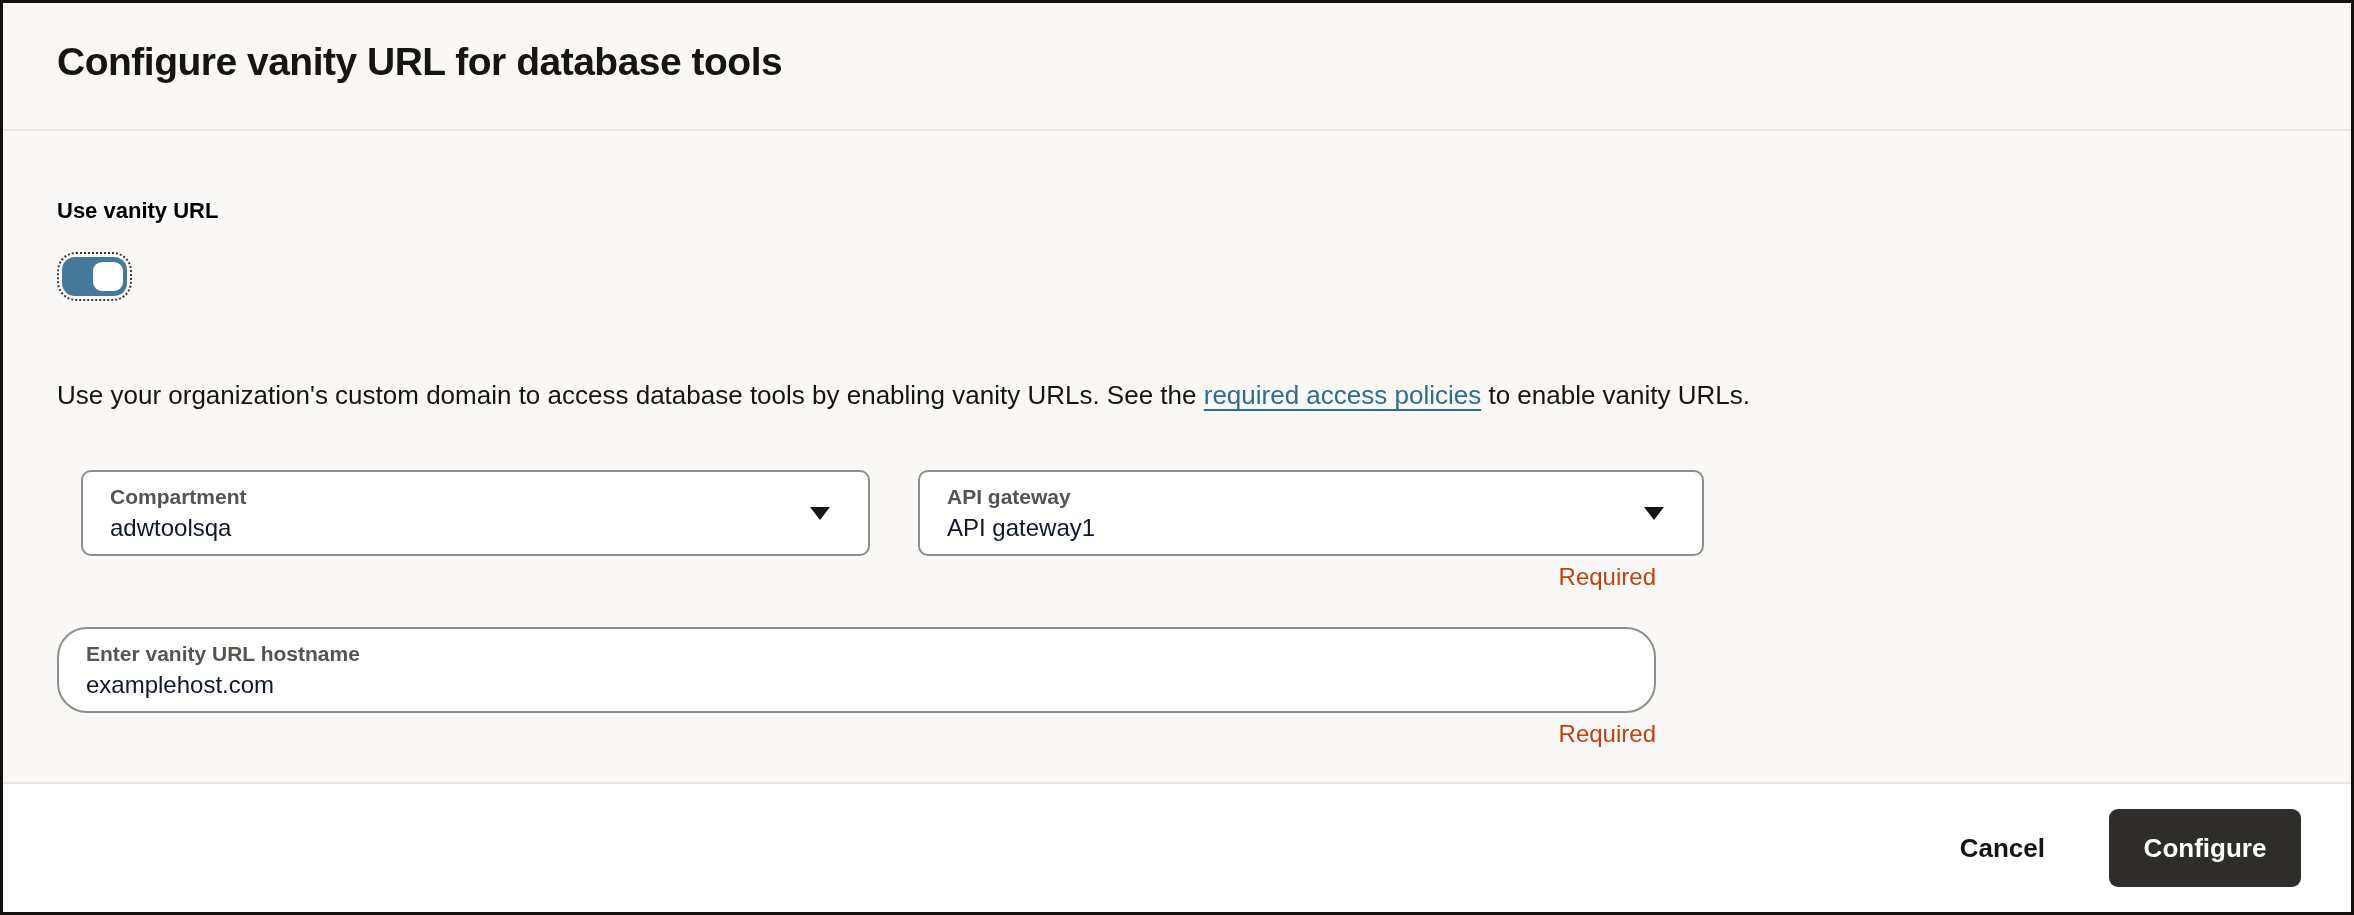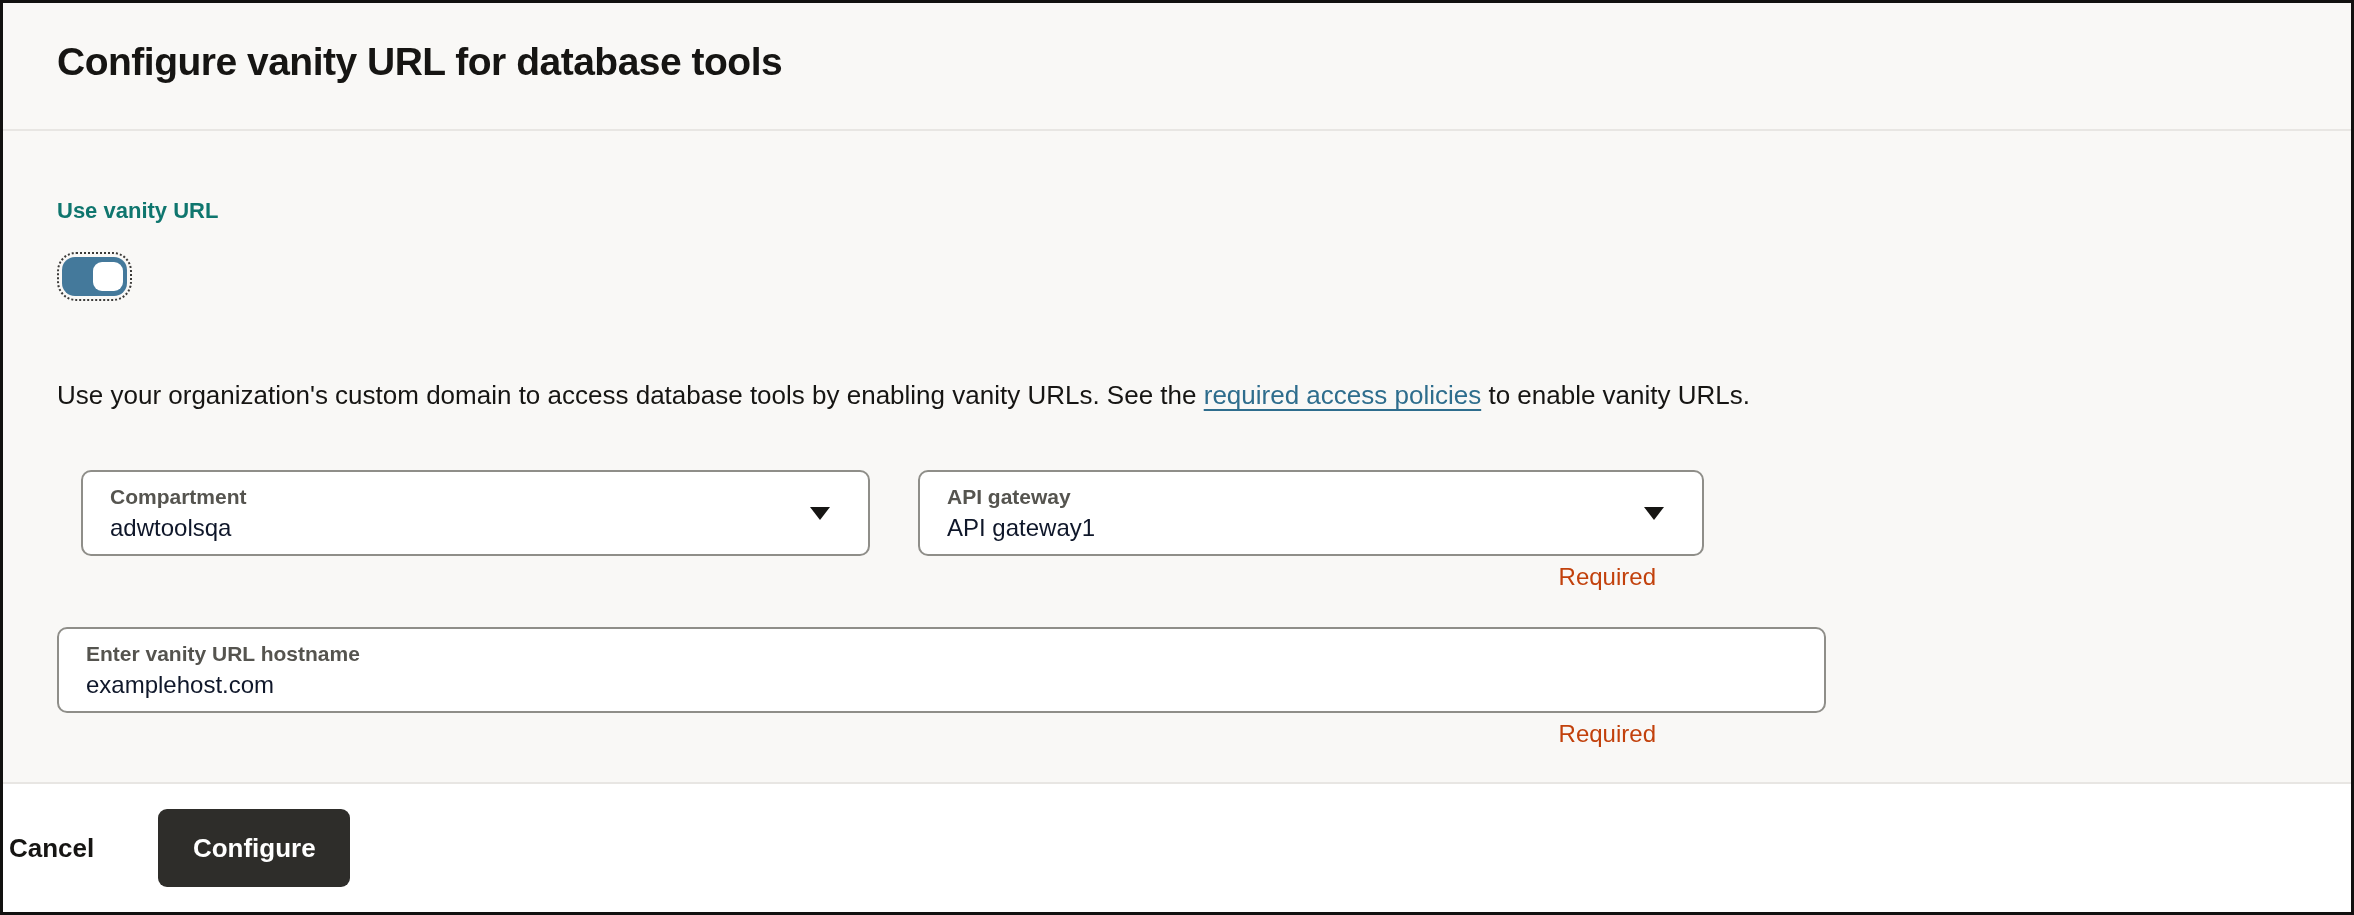"Use vanity URL" .toggle-label { color: #0f766e -> #000000 }
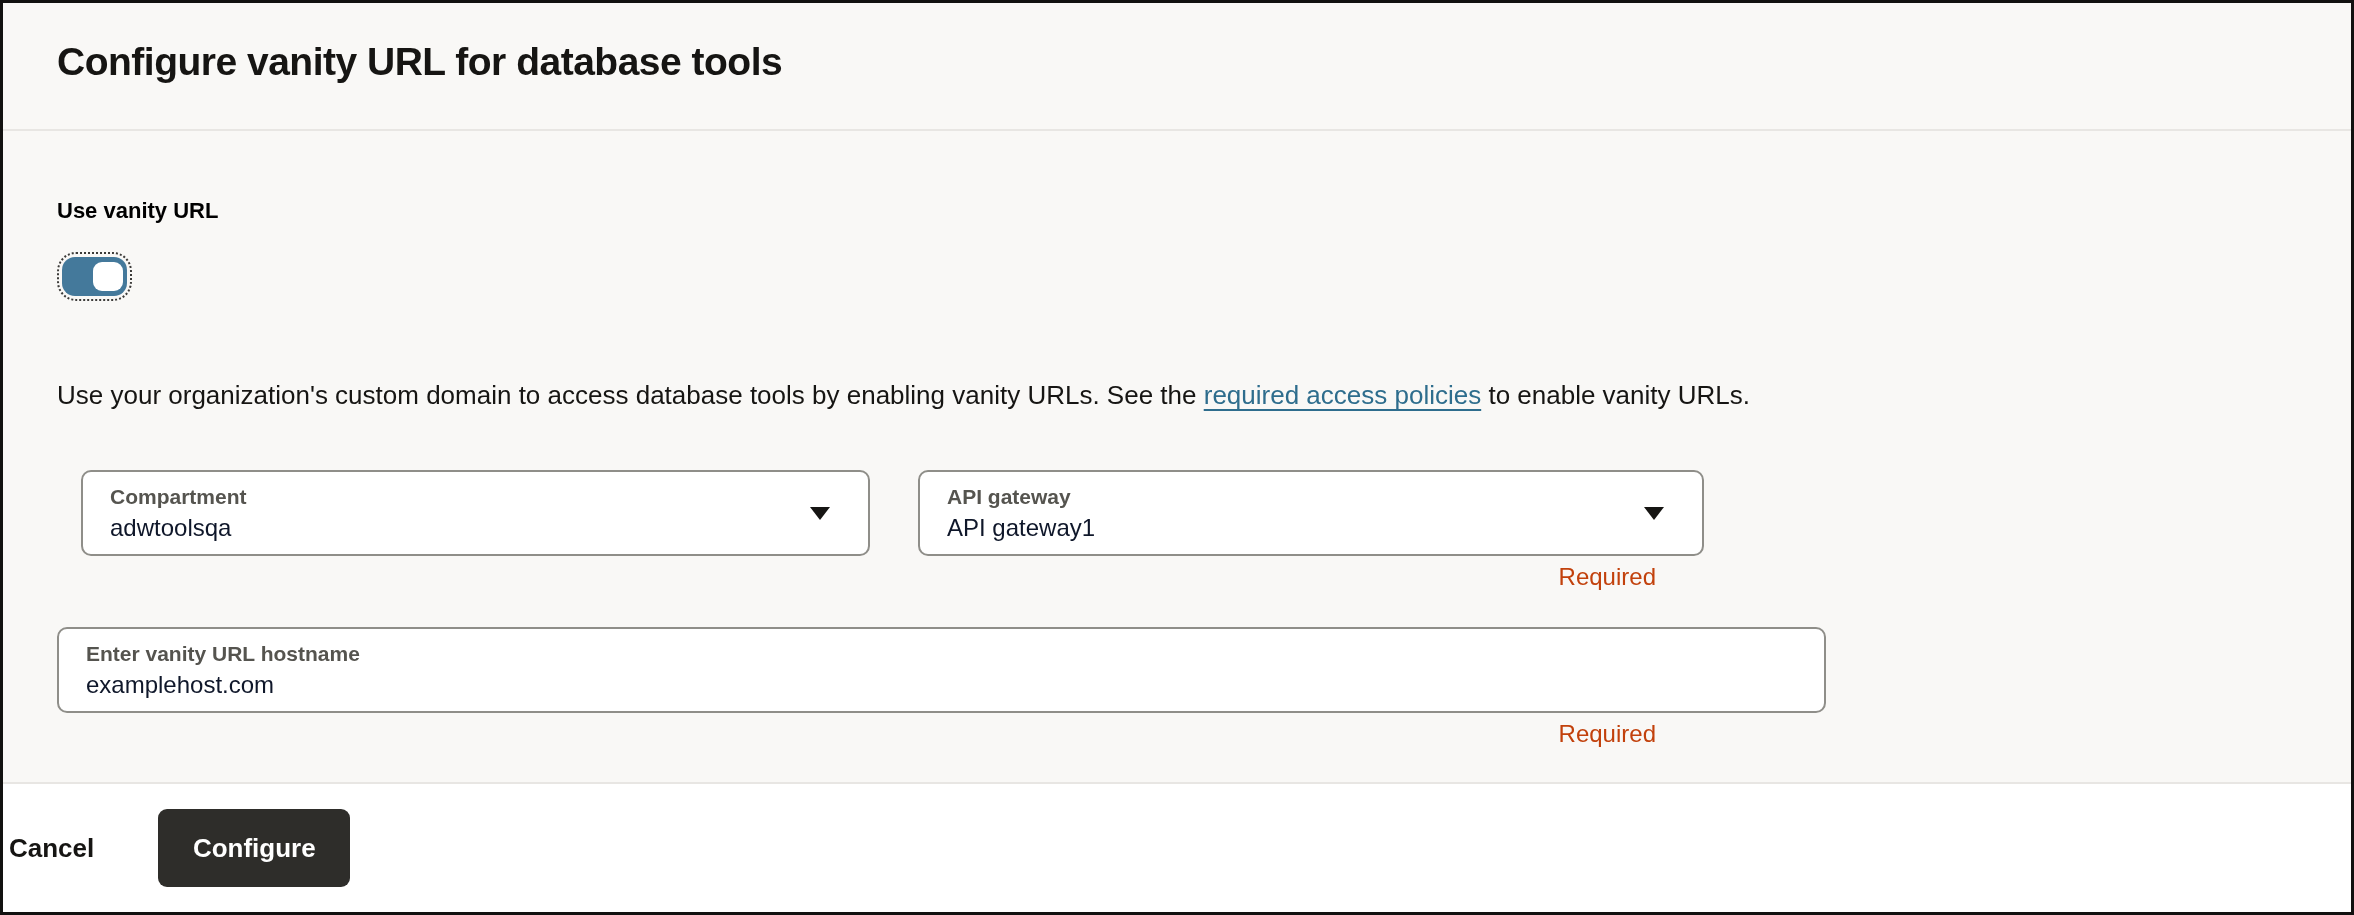"Enter vanity URL hostname" .field-hostname { border-radius: none -> 30px; width: 1769px -> 1599px }
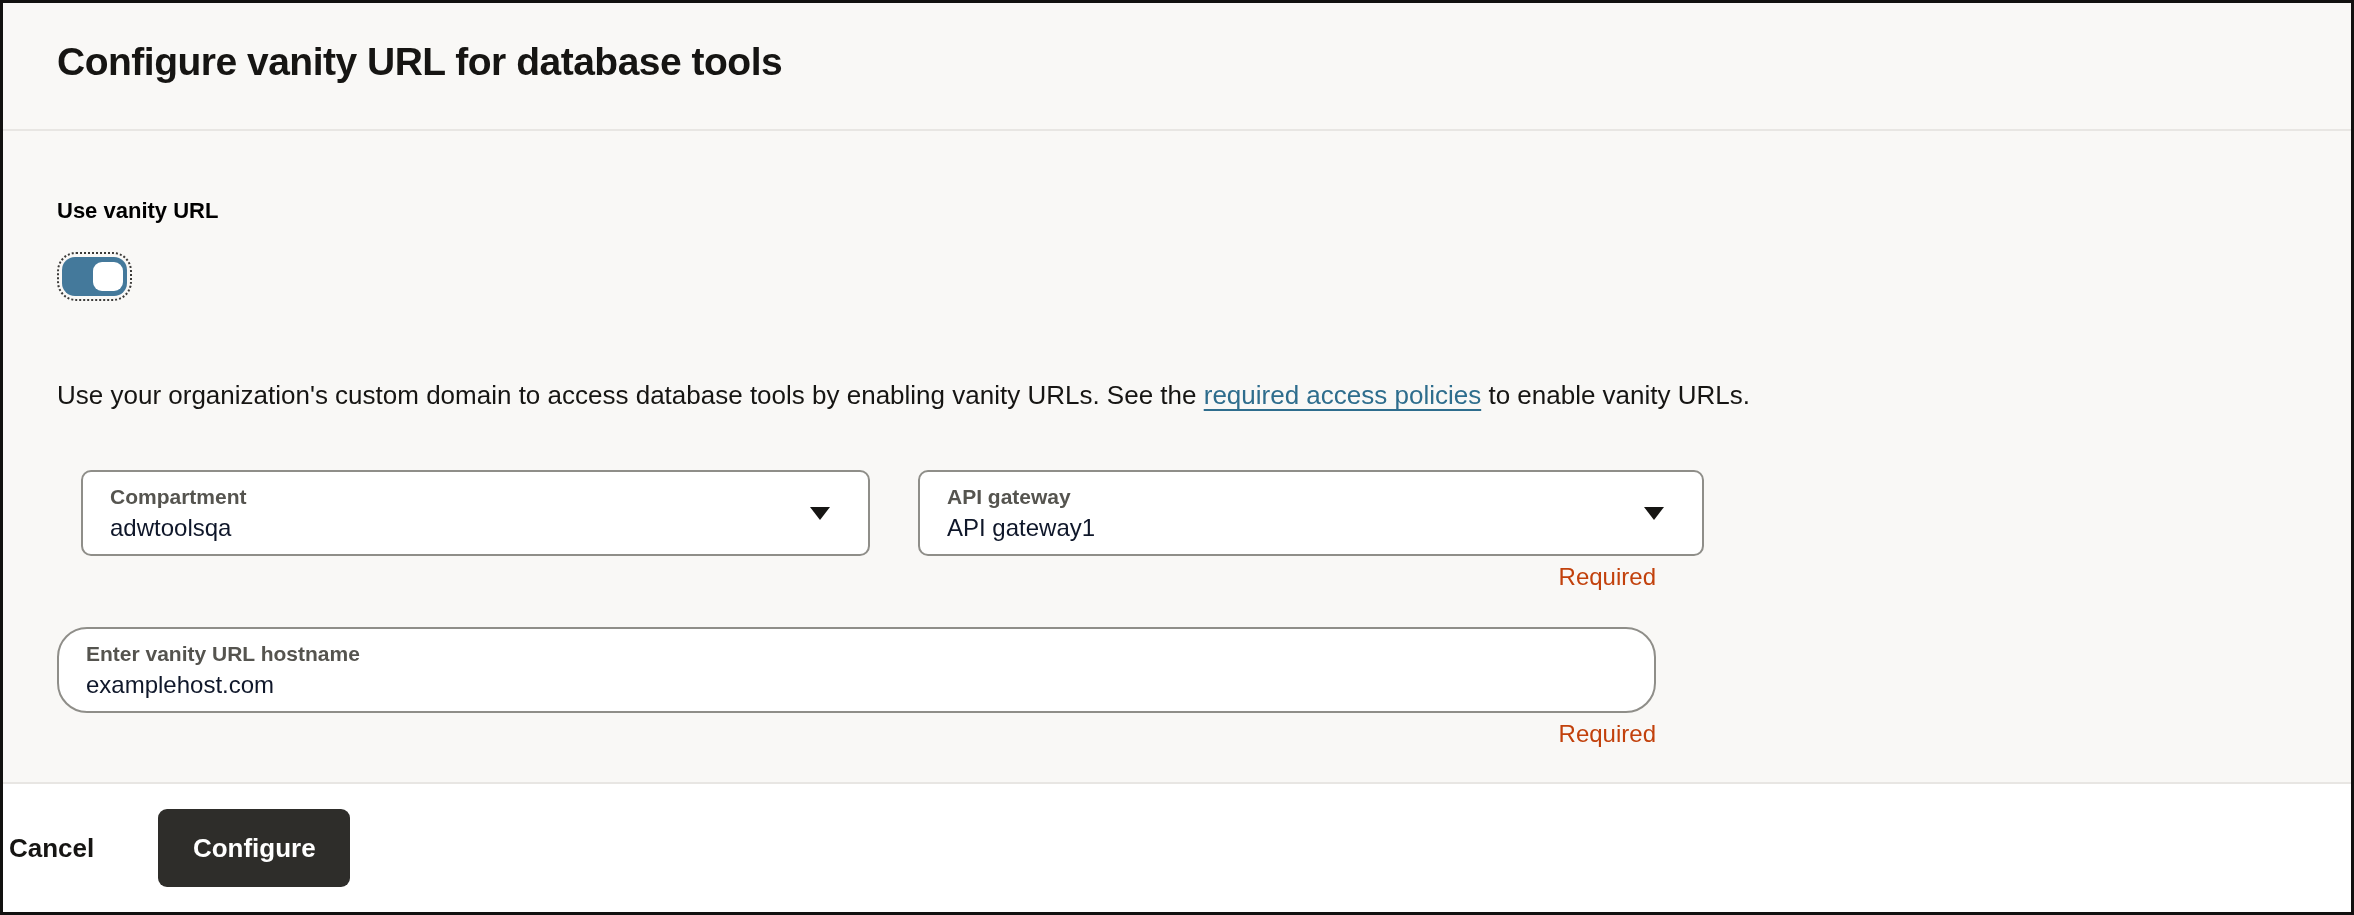"Cancel" .footer { justify-content: none -> flex-end }
